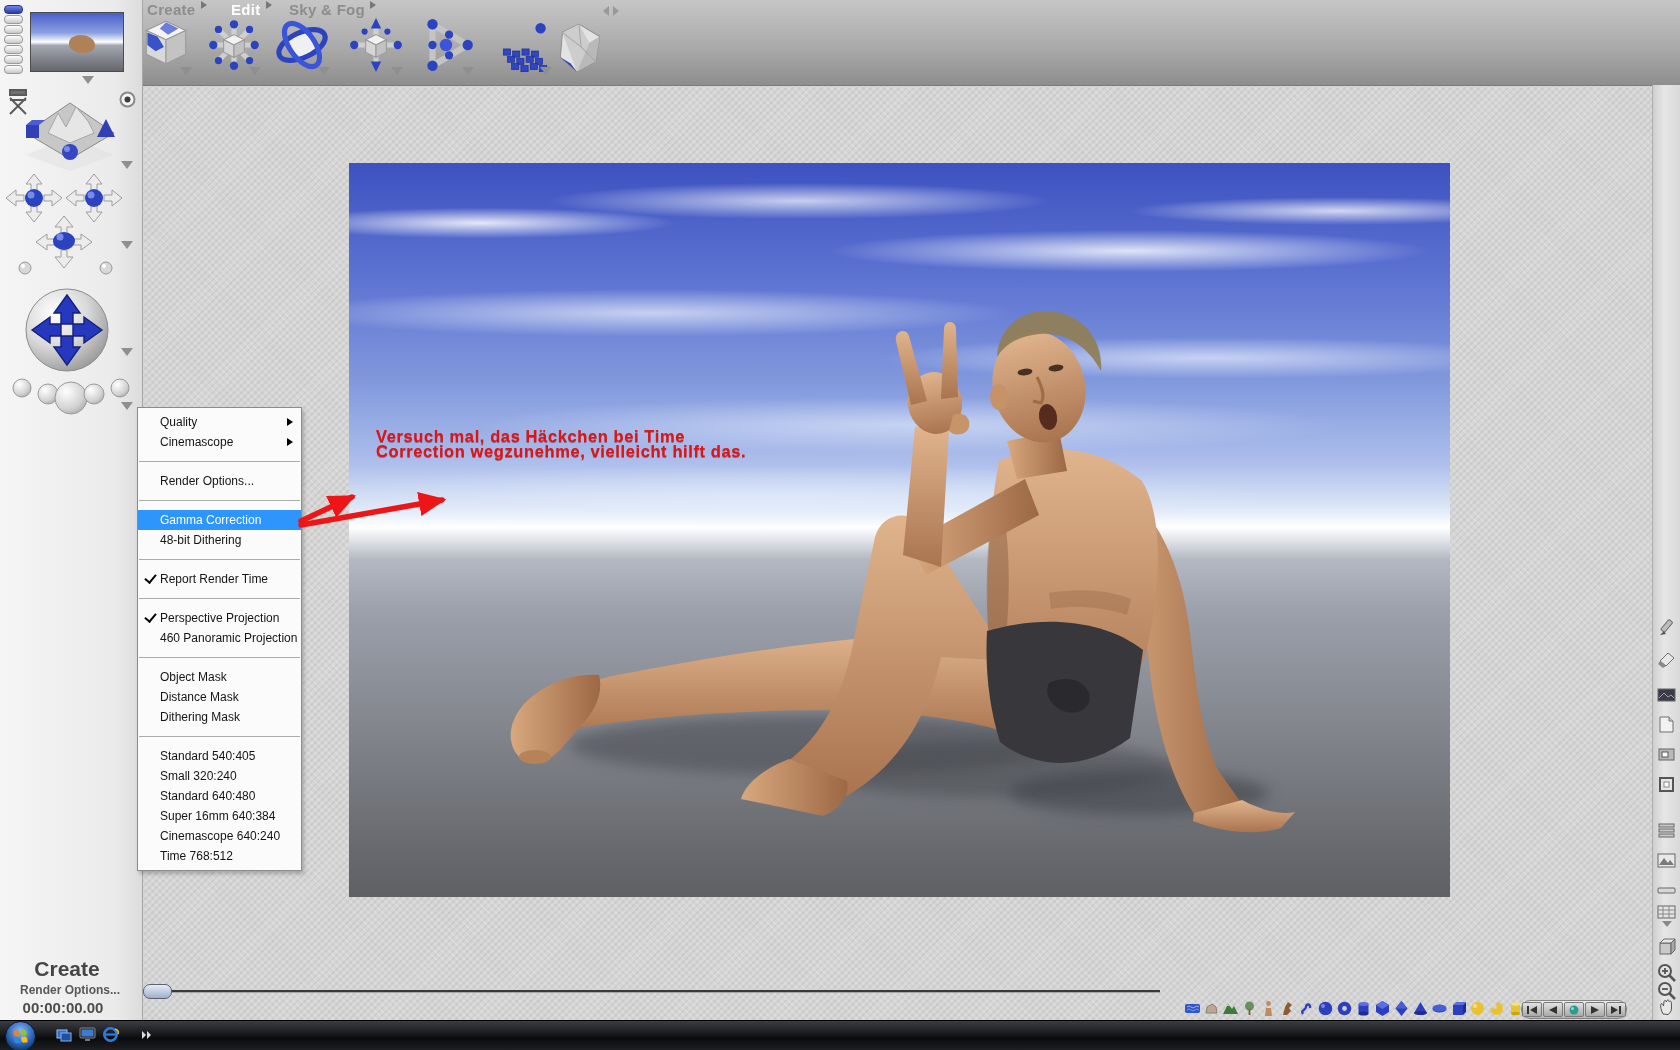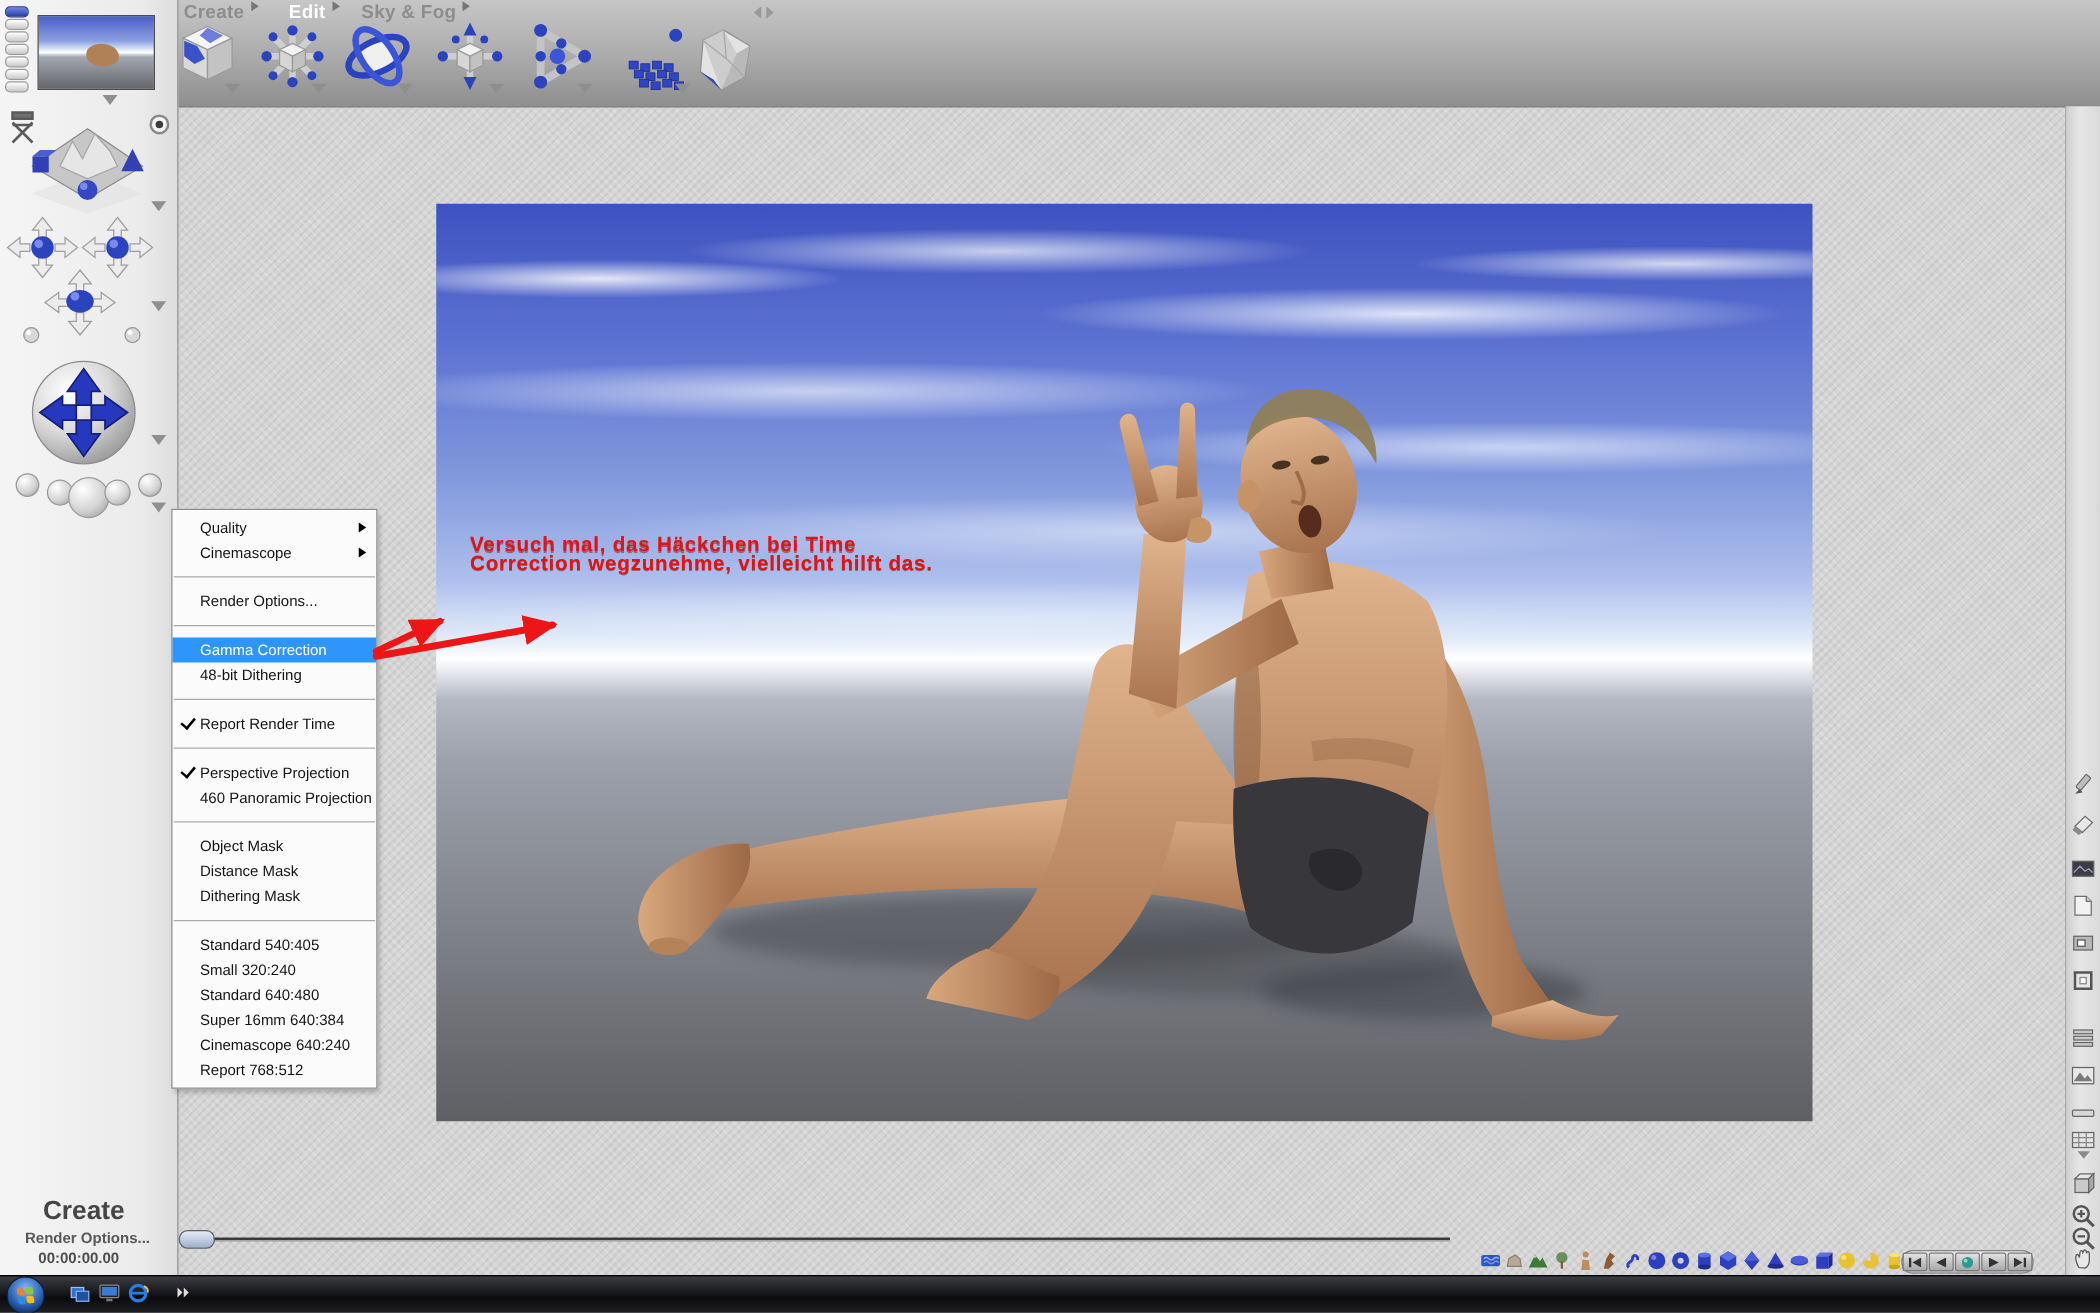"Report 768:512" span { text: Report -> Time }
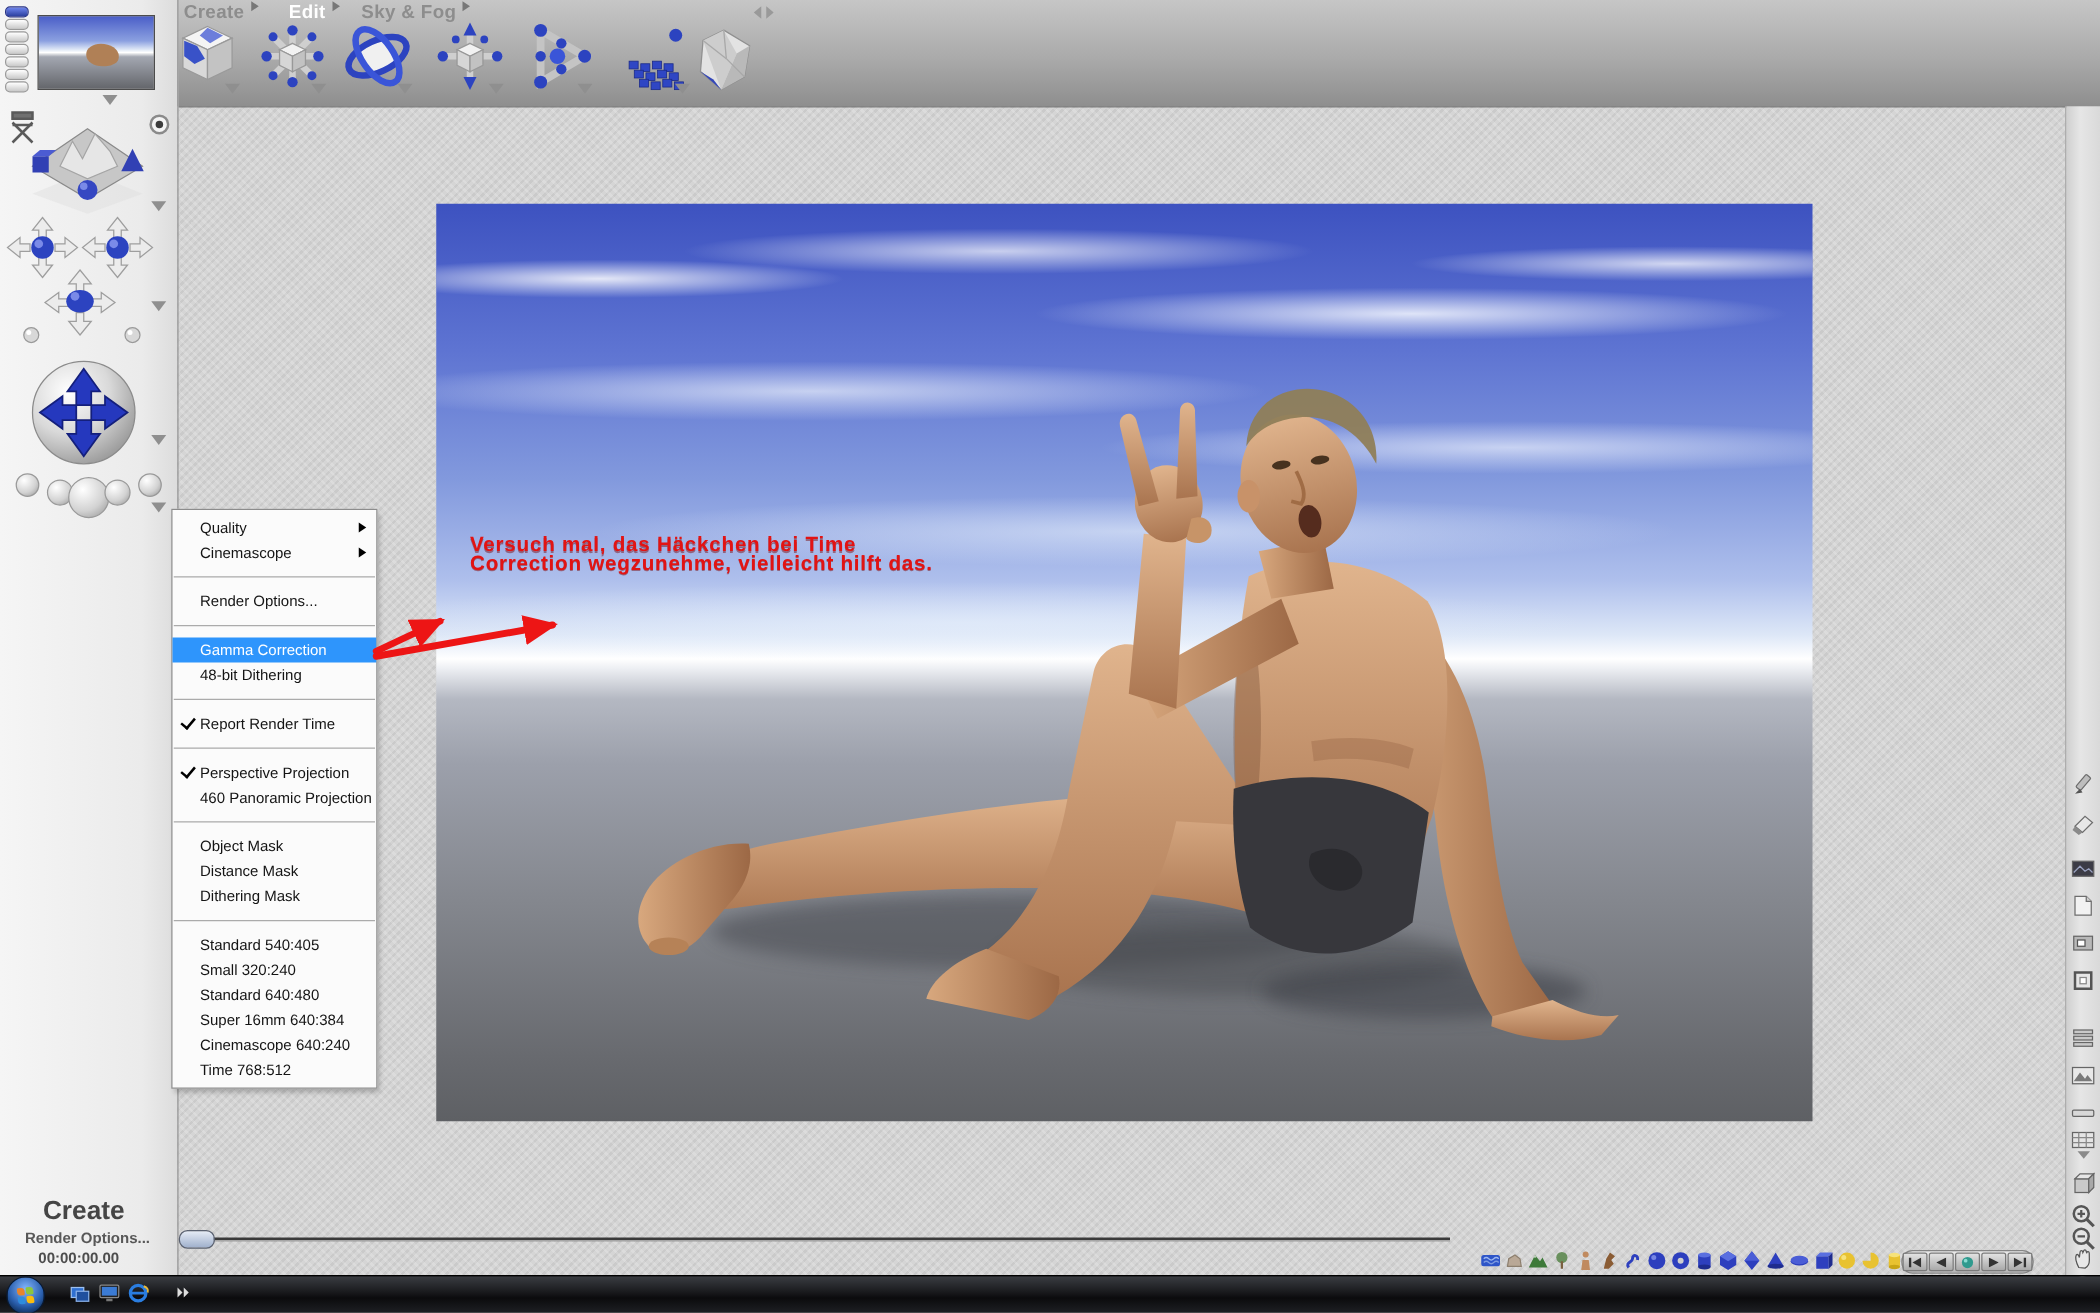"00:00:00.00" .ctl-timer { font-size: 12px -> 15px }
